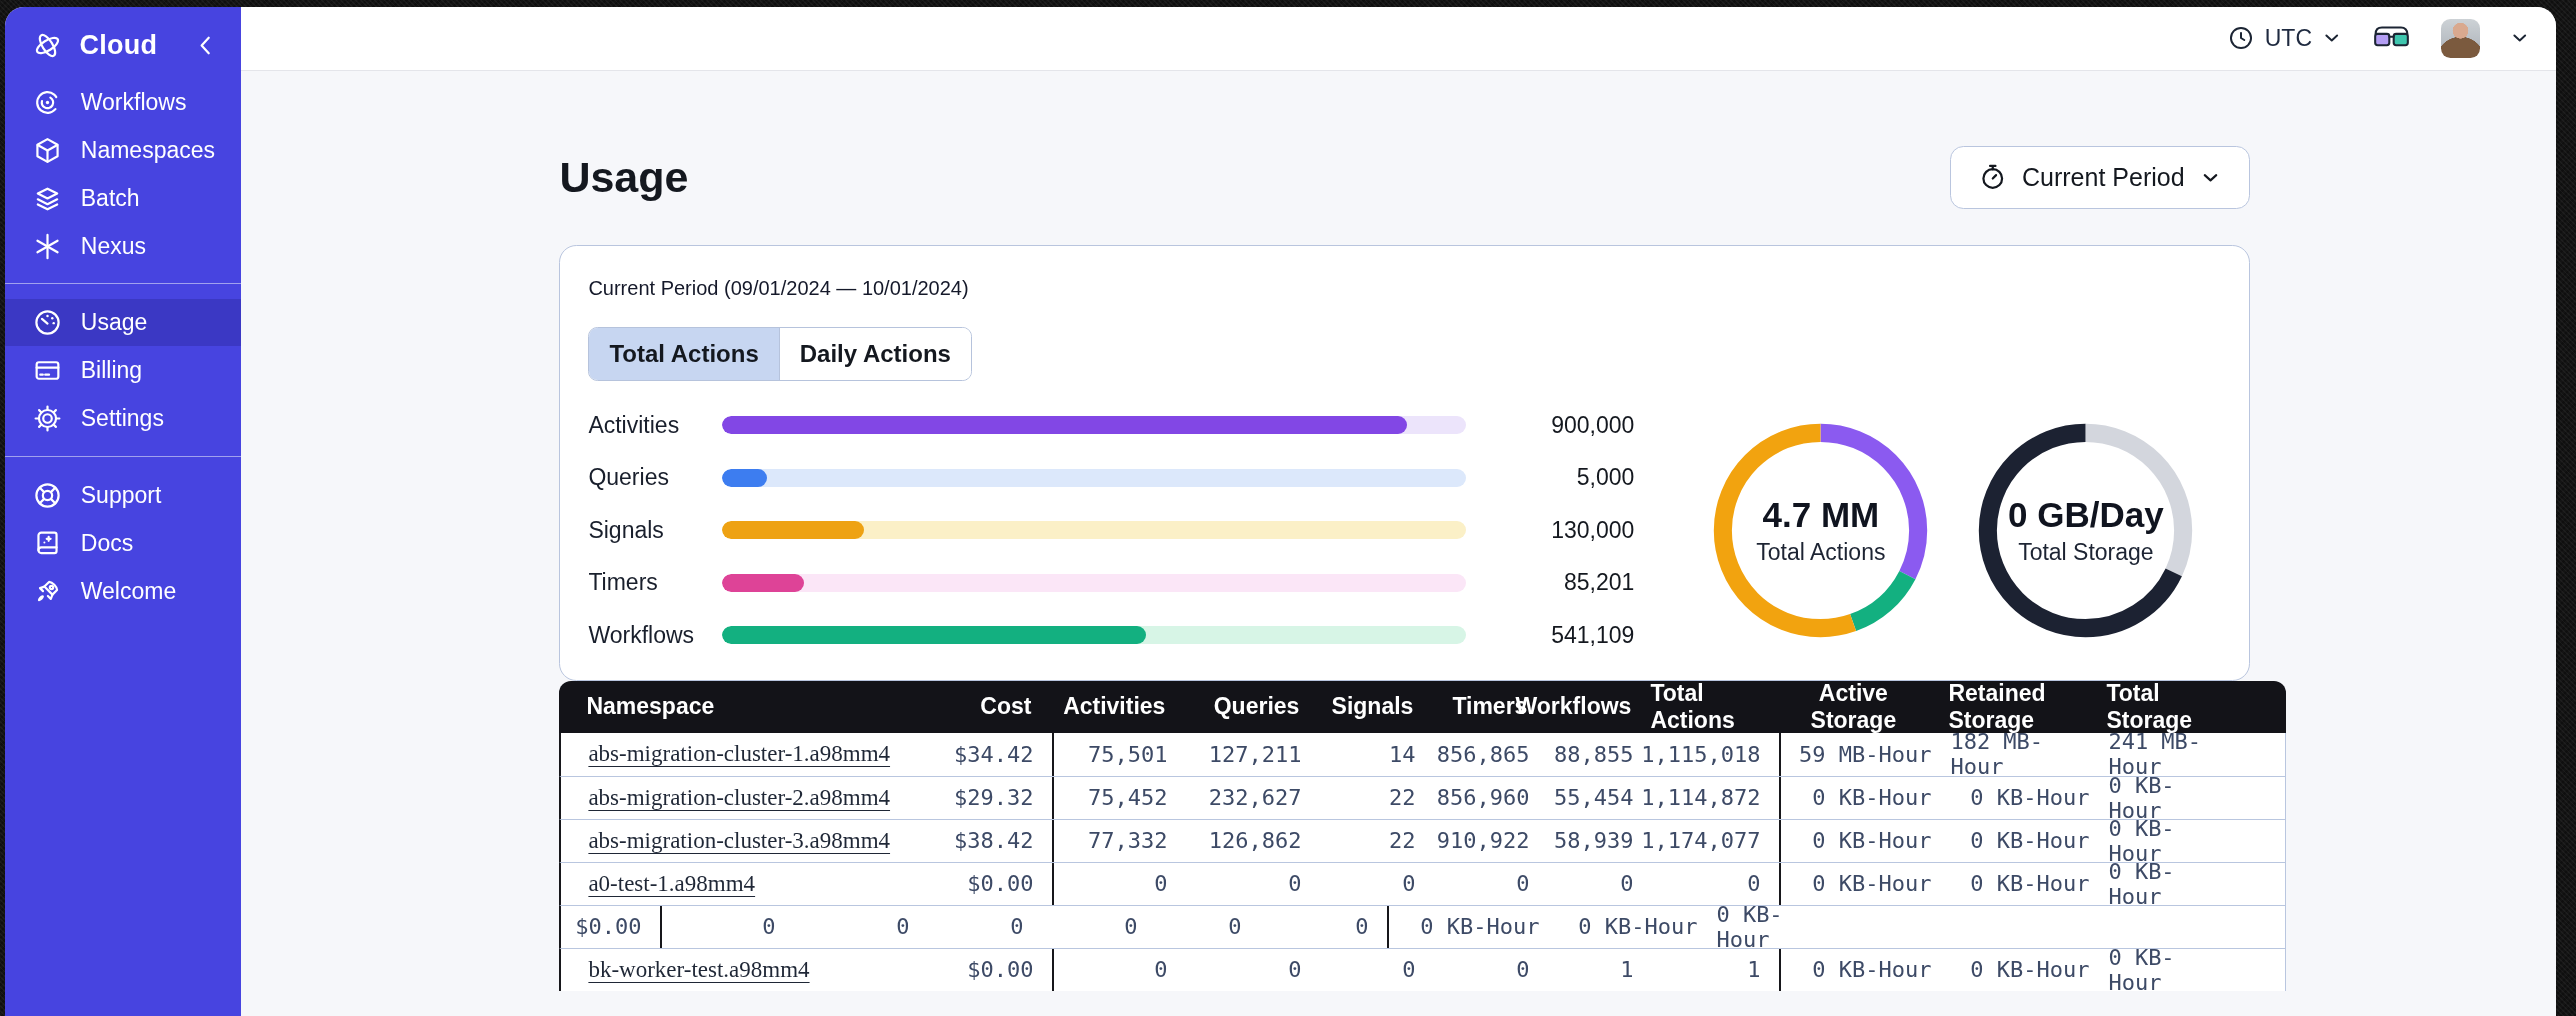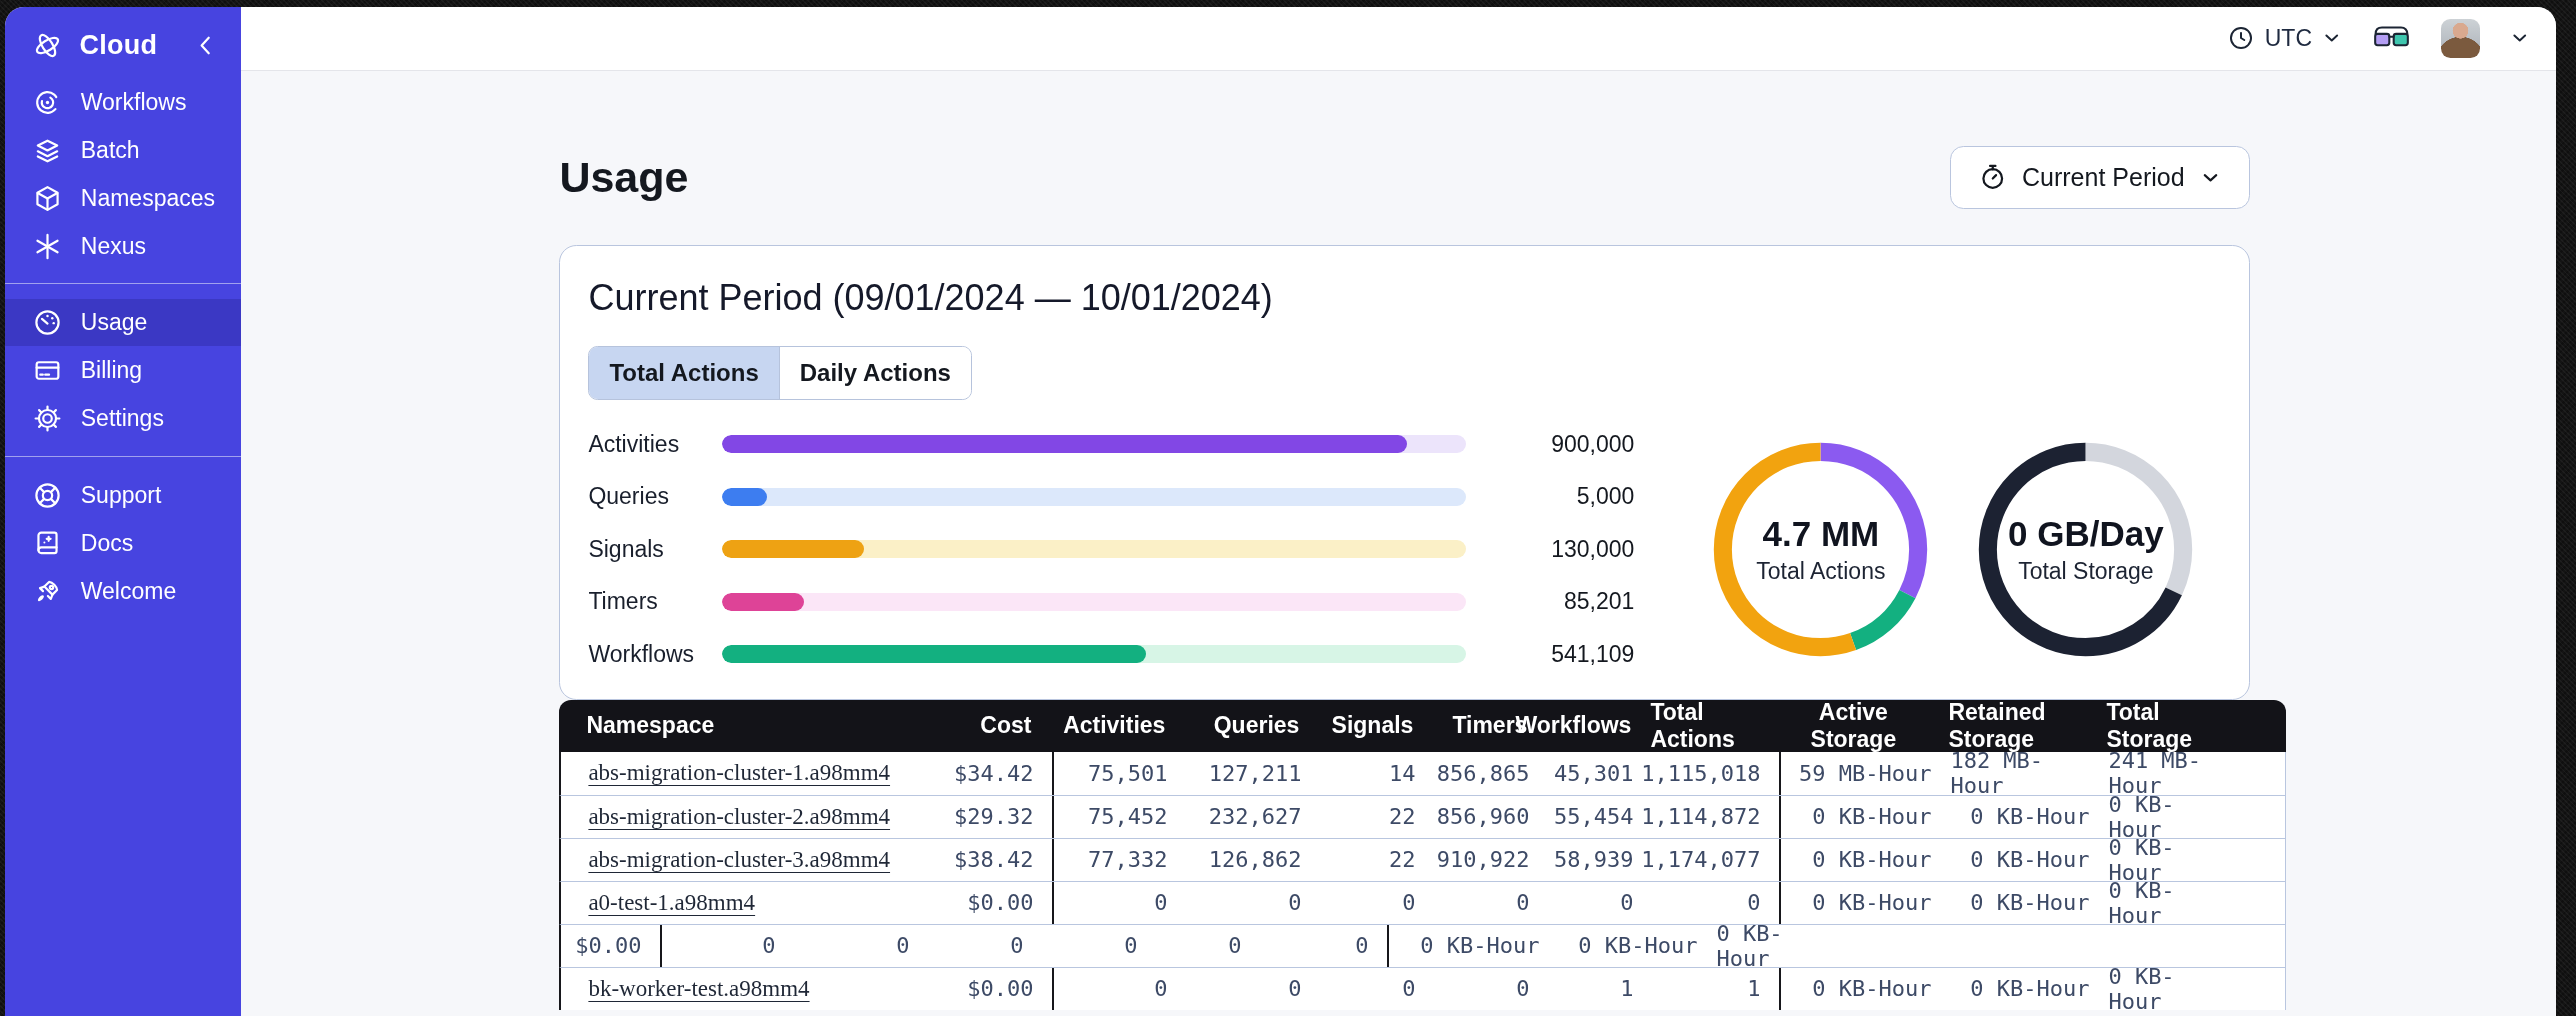"Batch" div.side-item { order: before "Namespaces" -> after "Namespaces" }
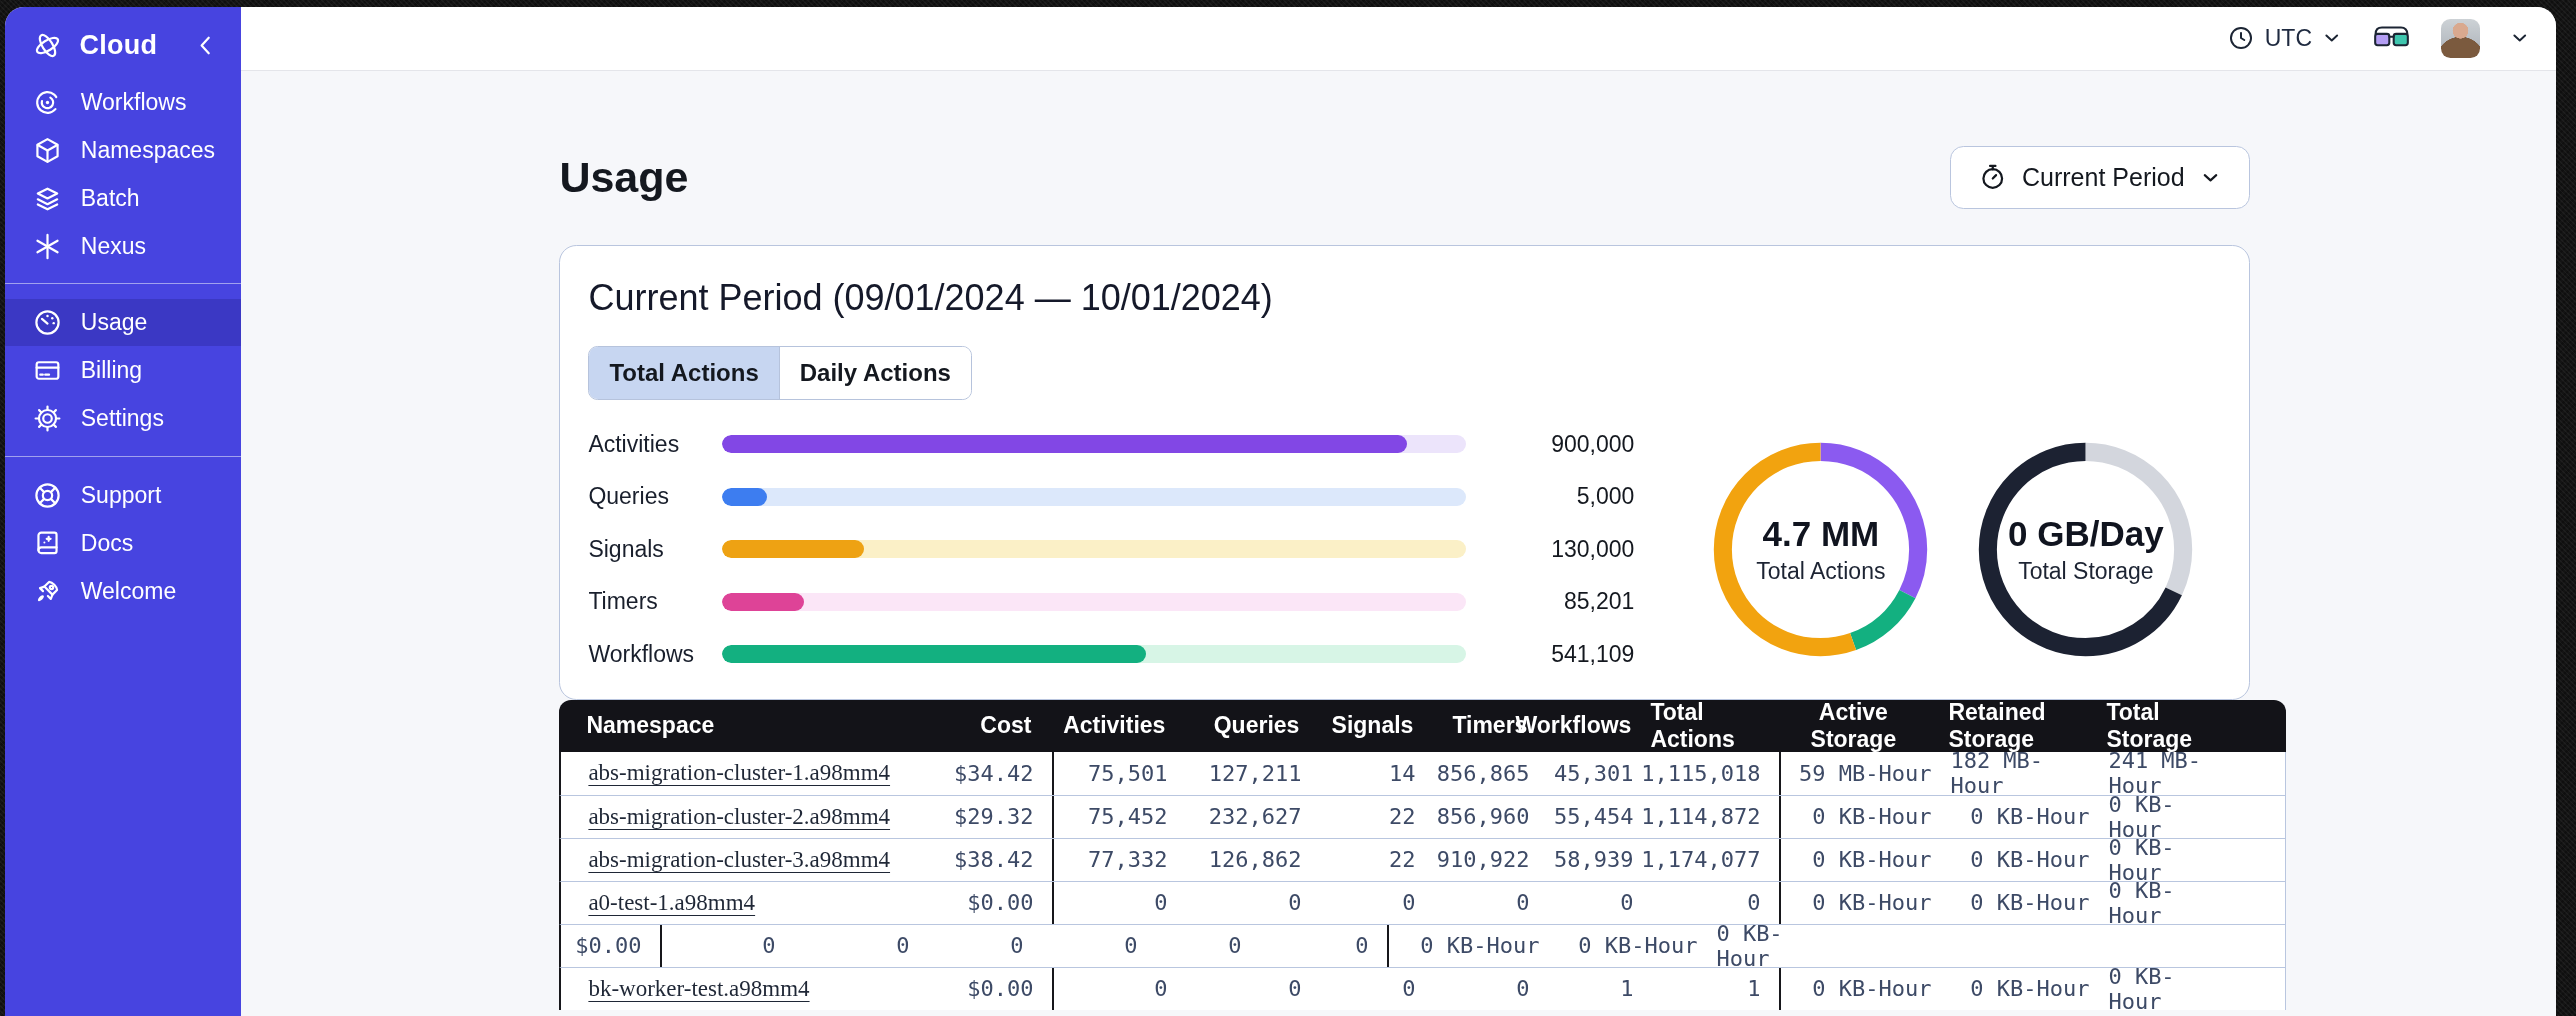"Current Period (09/01/2024 — 10/01/2024)" .card-title { font-size: 36px -> 20px }
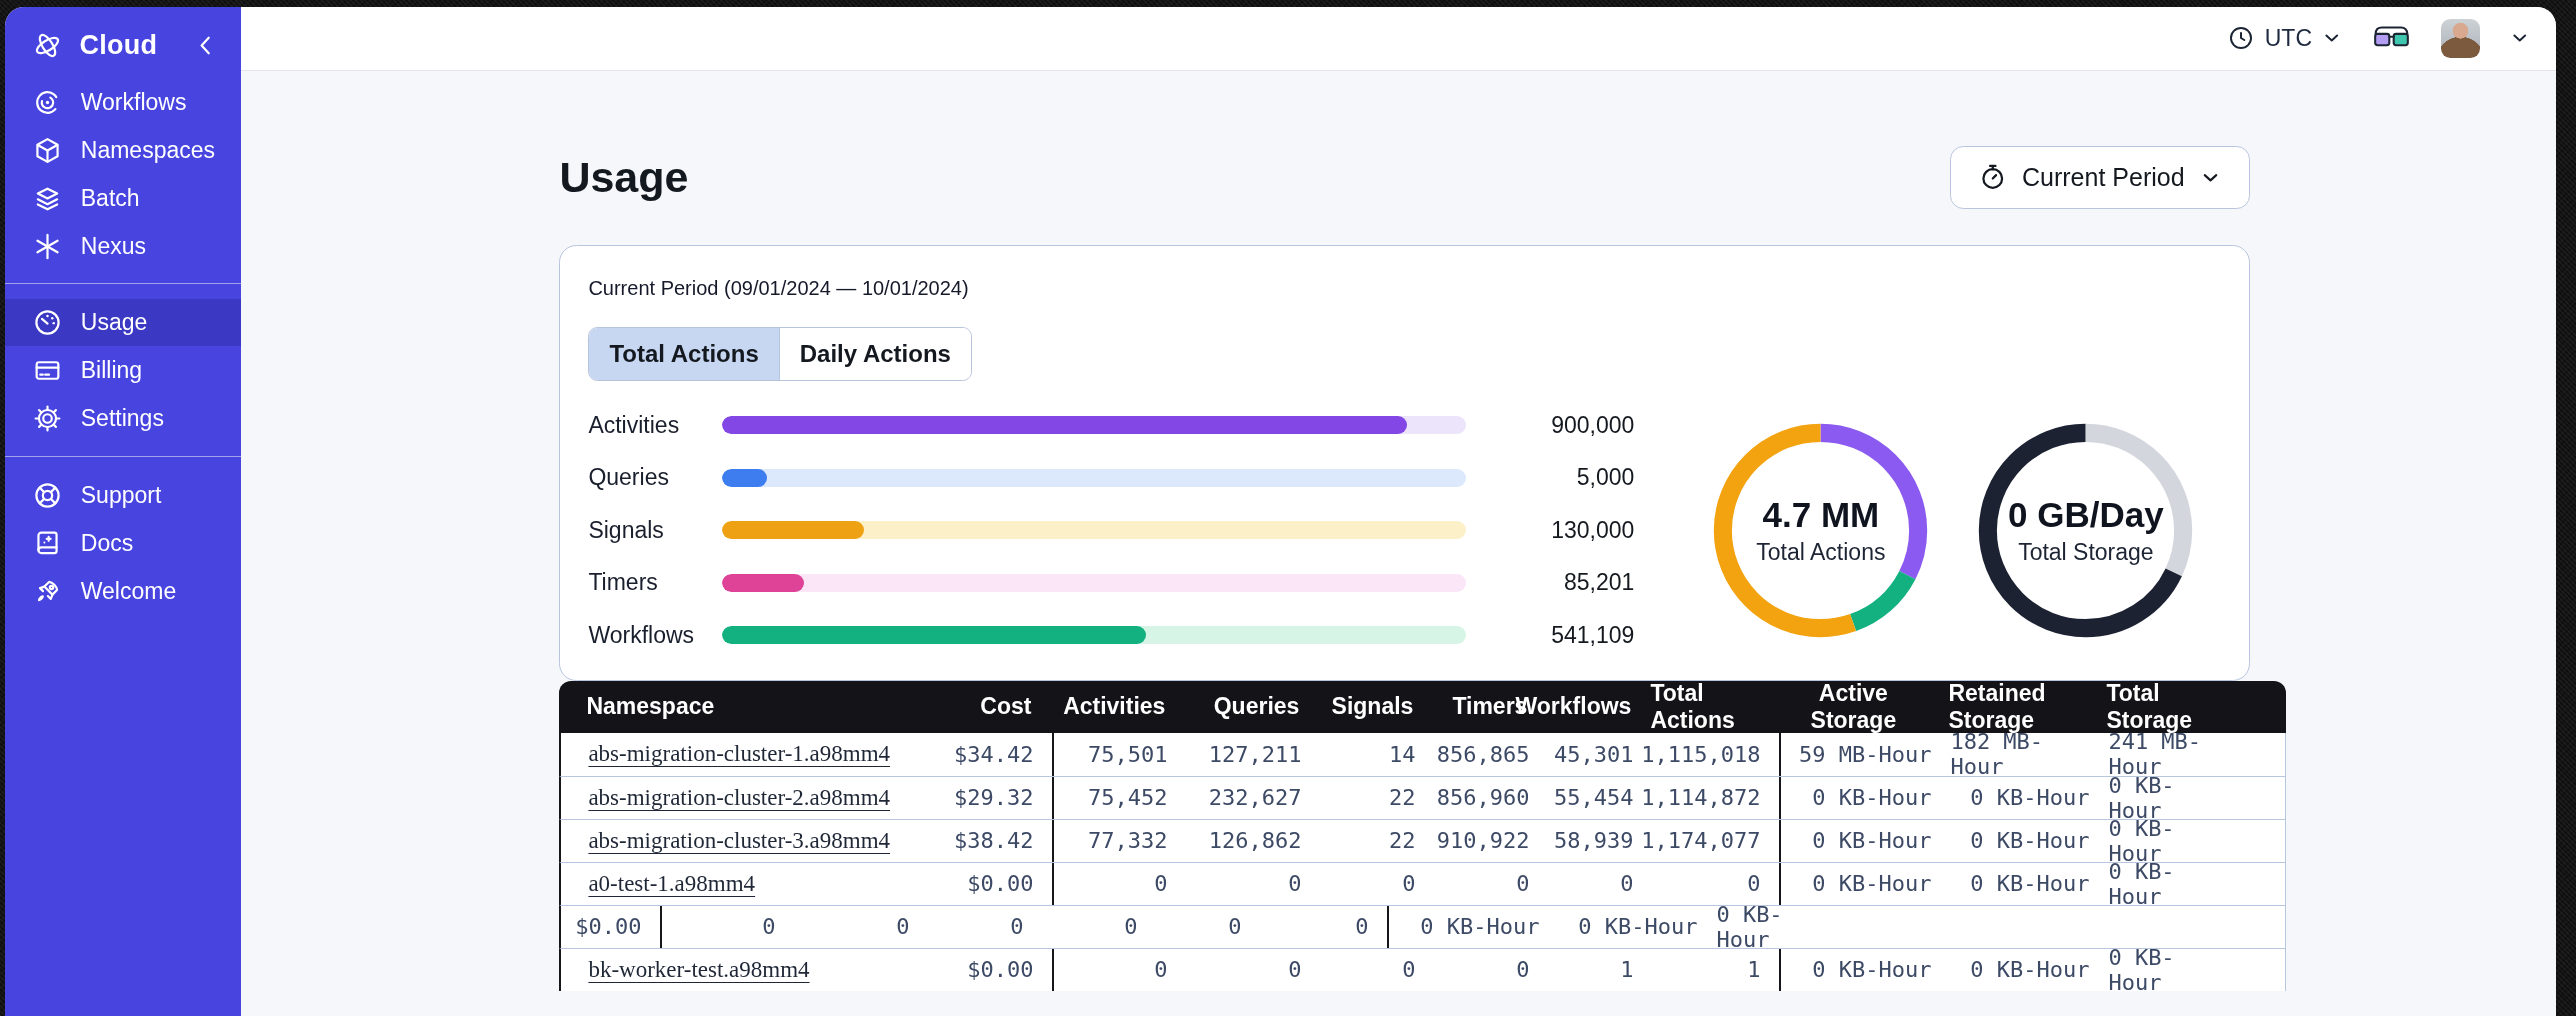"45,301" div.cell { text: 45,301 -> 88,855 }
